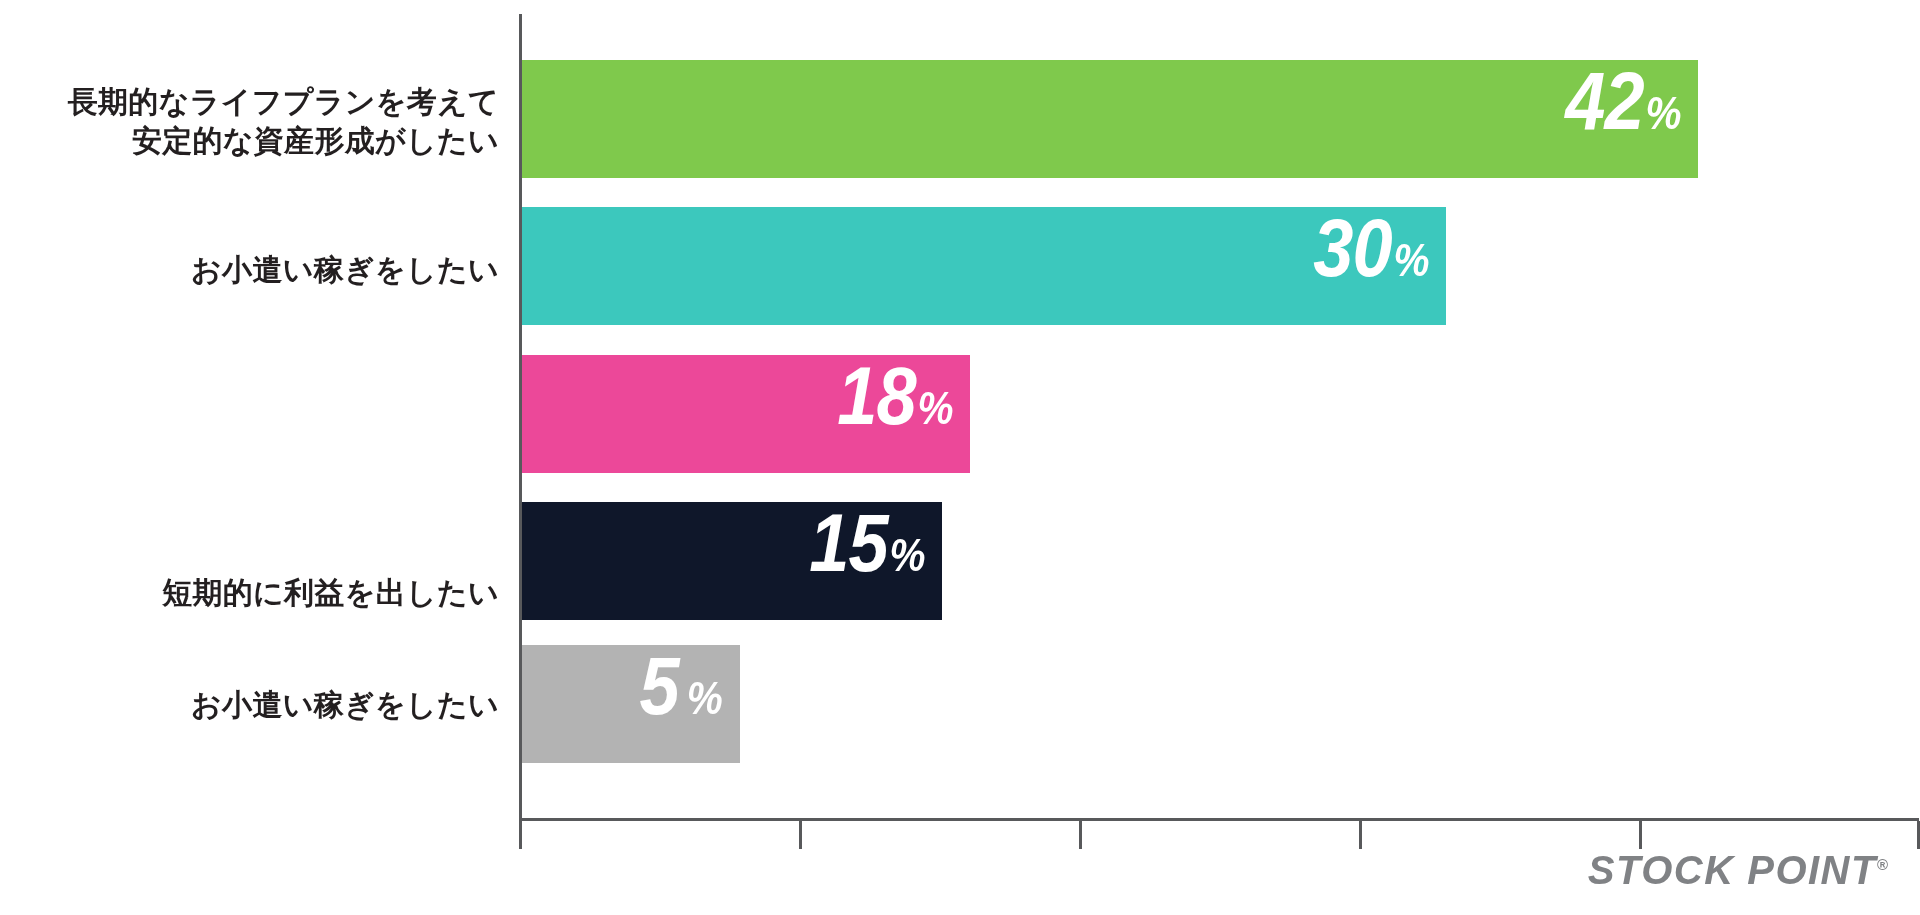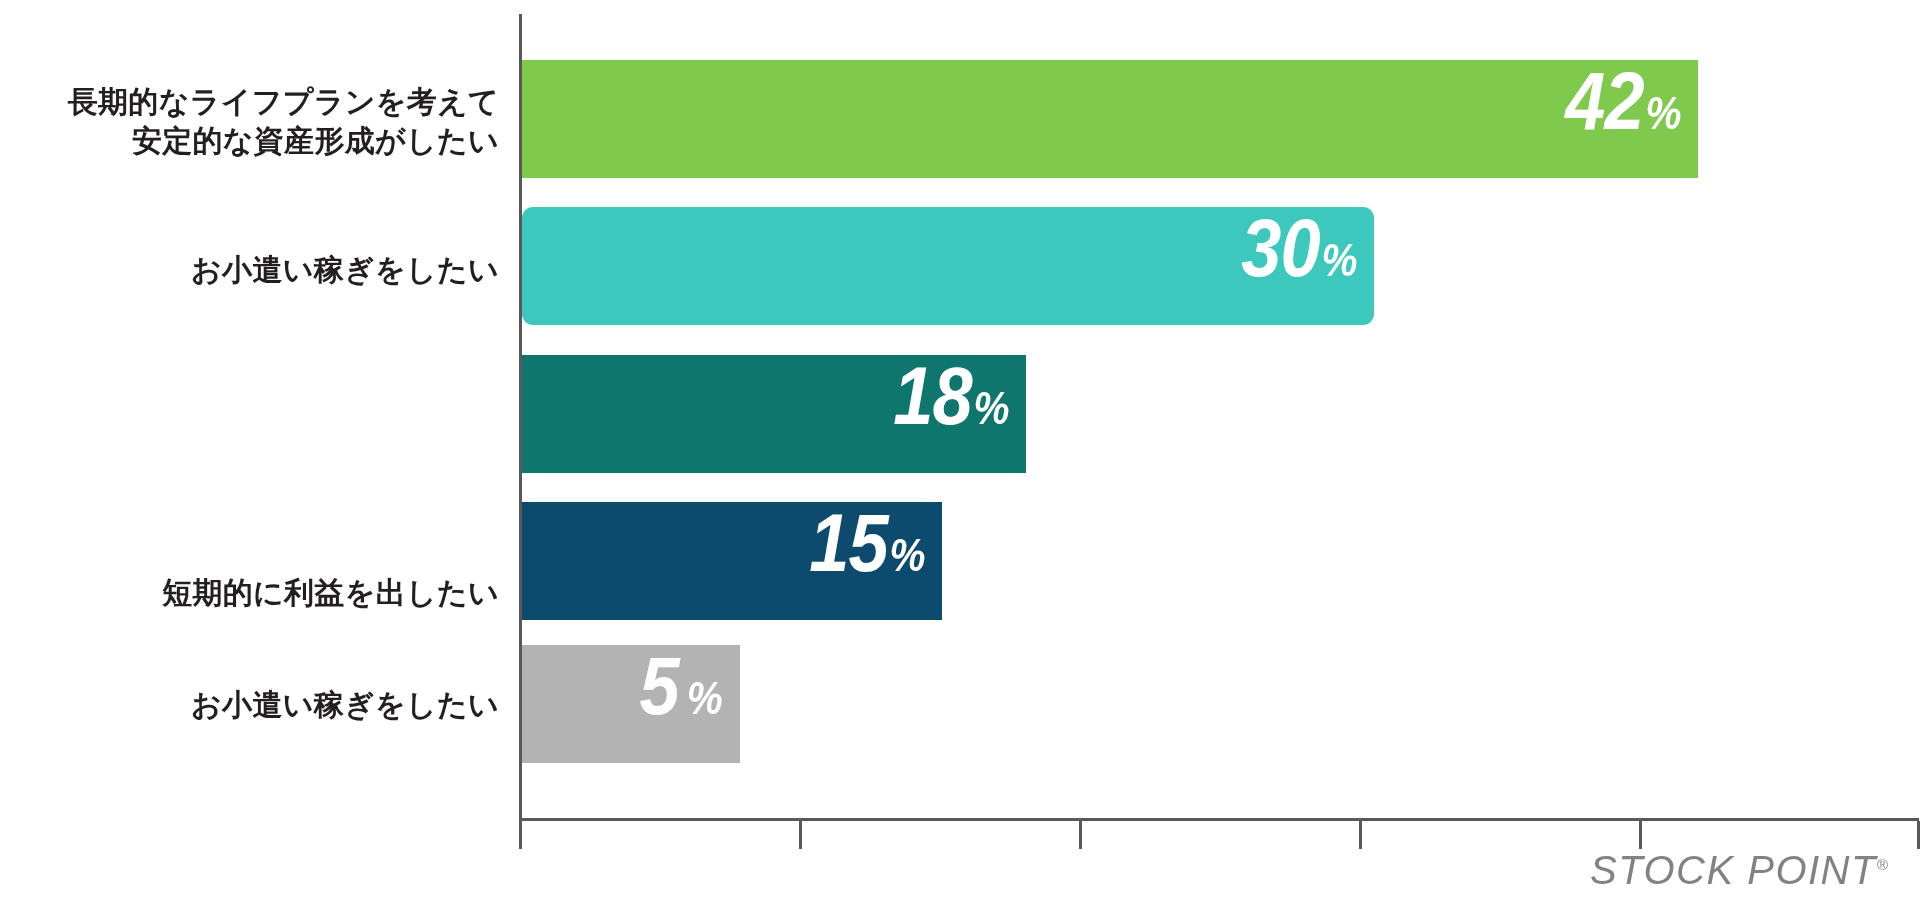"30" div.bar { border-radius: 11px -> none; width: 852px -> 924px }
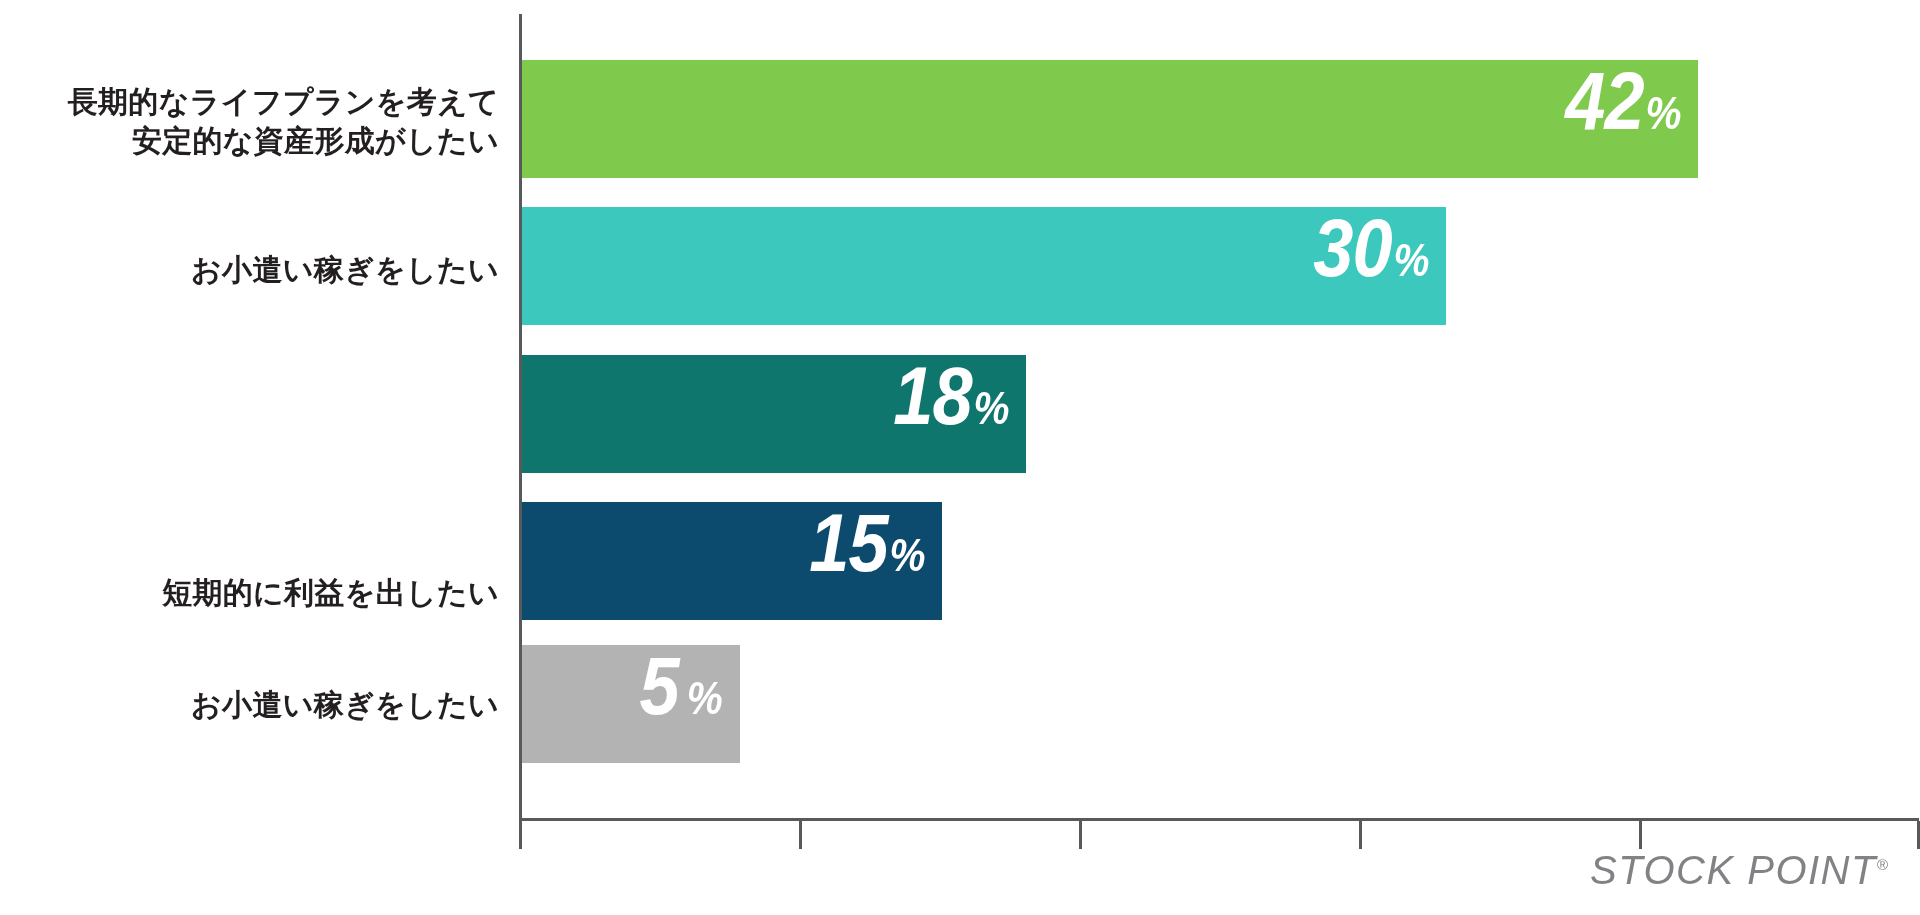"18" div.bar { background: #0f766e -> #ec4899; width: 504px -> 448px }
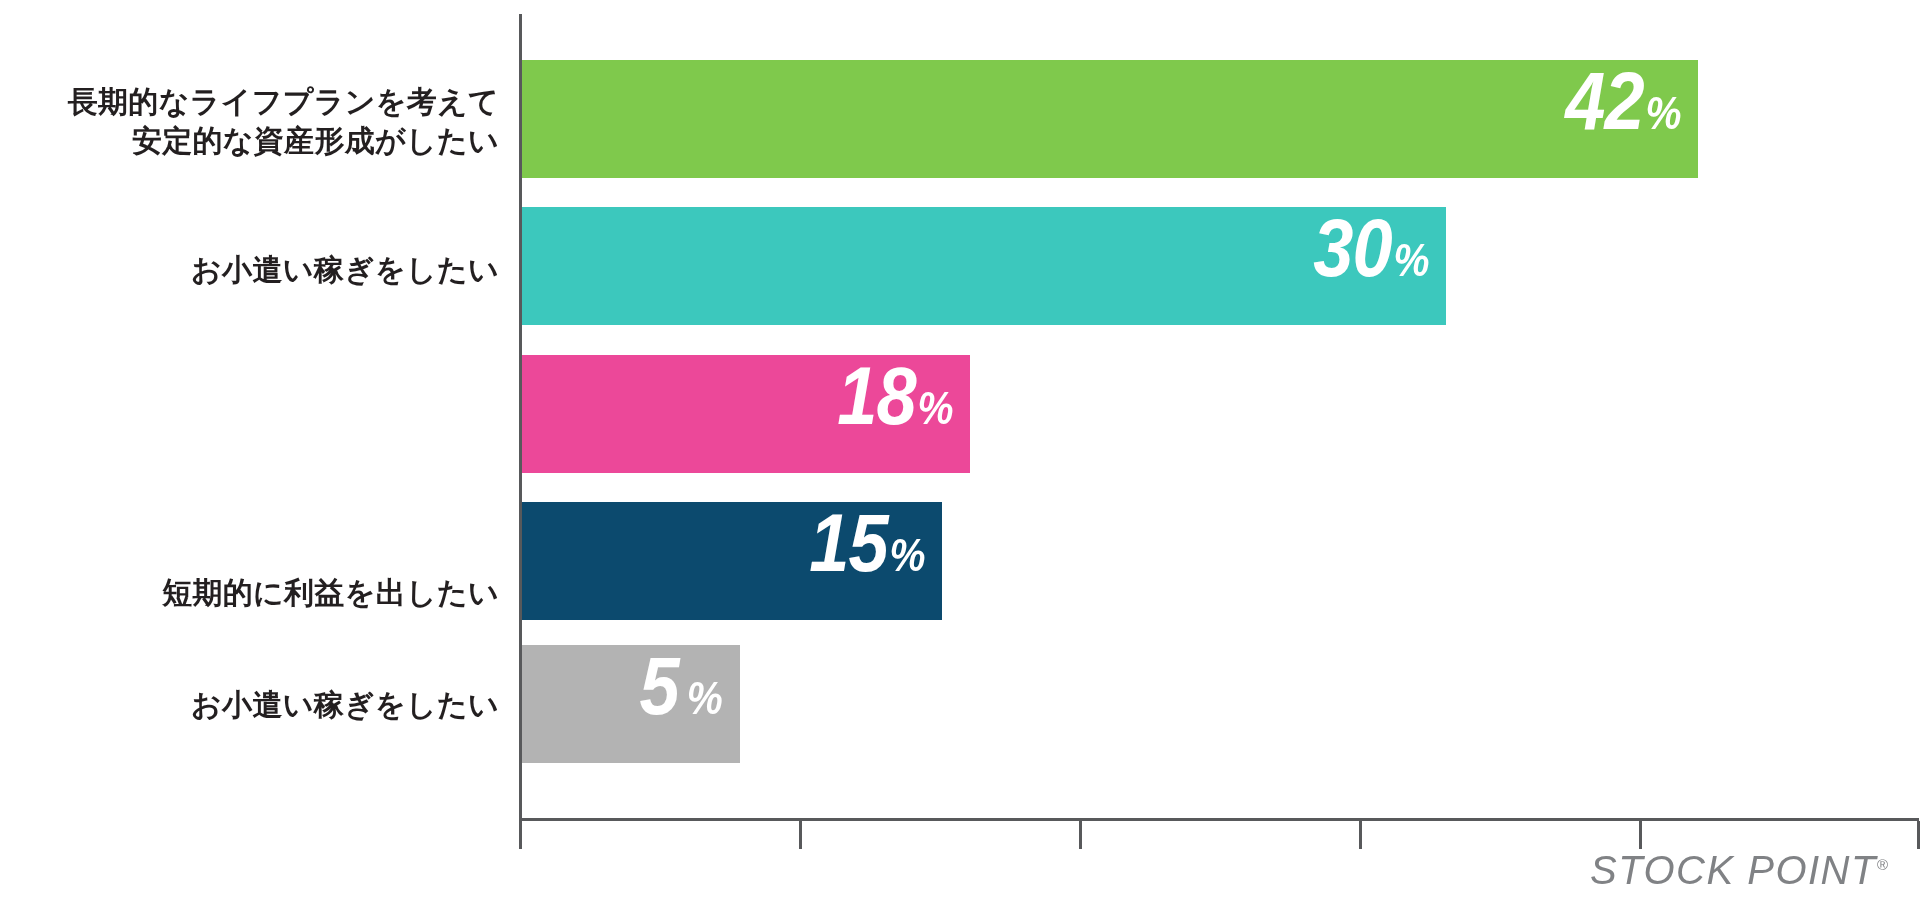"15" div.bar { background: #0c4a6e -> #0f172a }
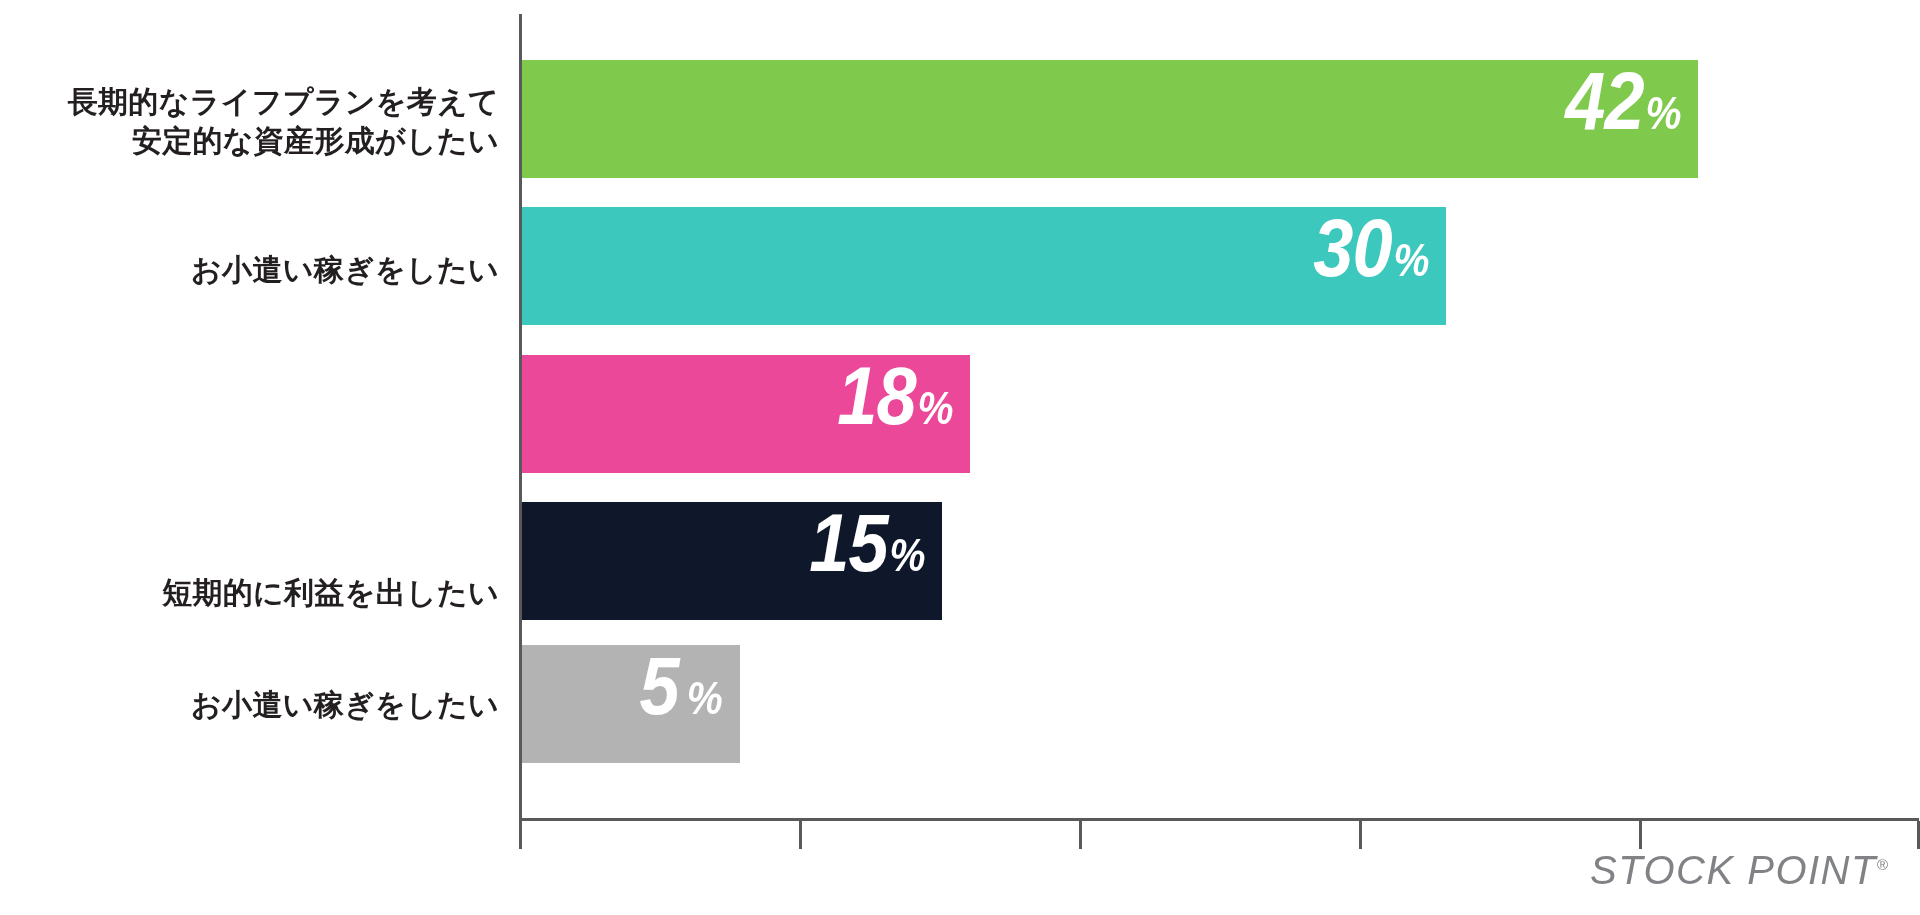"STOCK POINT®" .logo { font-weight: 400 -> 700 }
